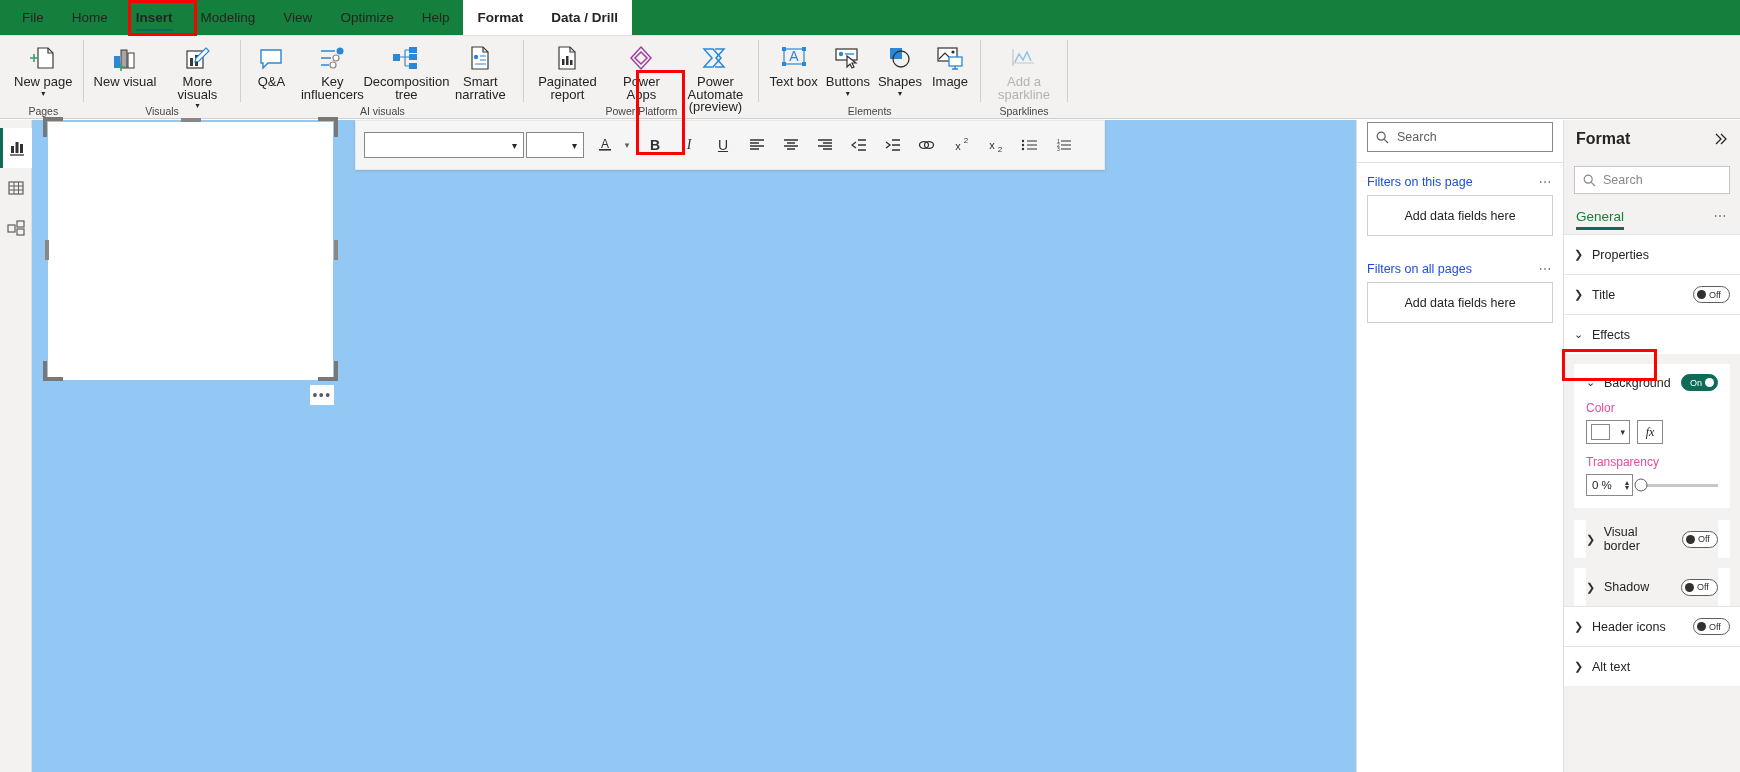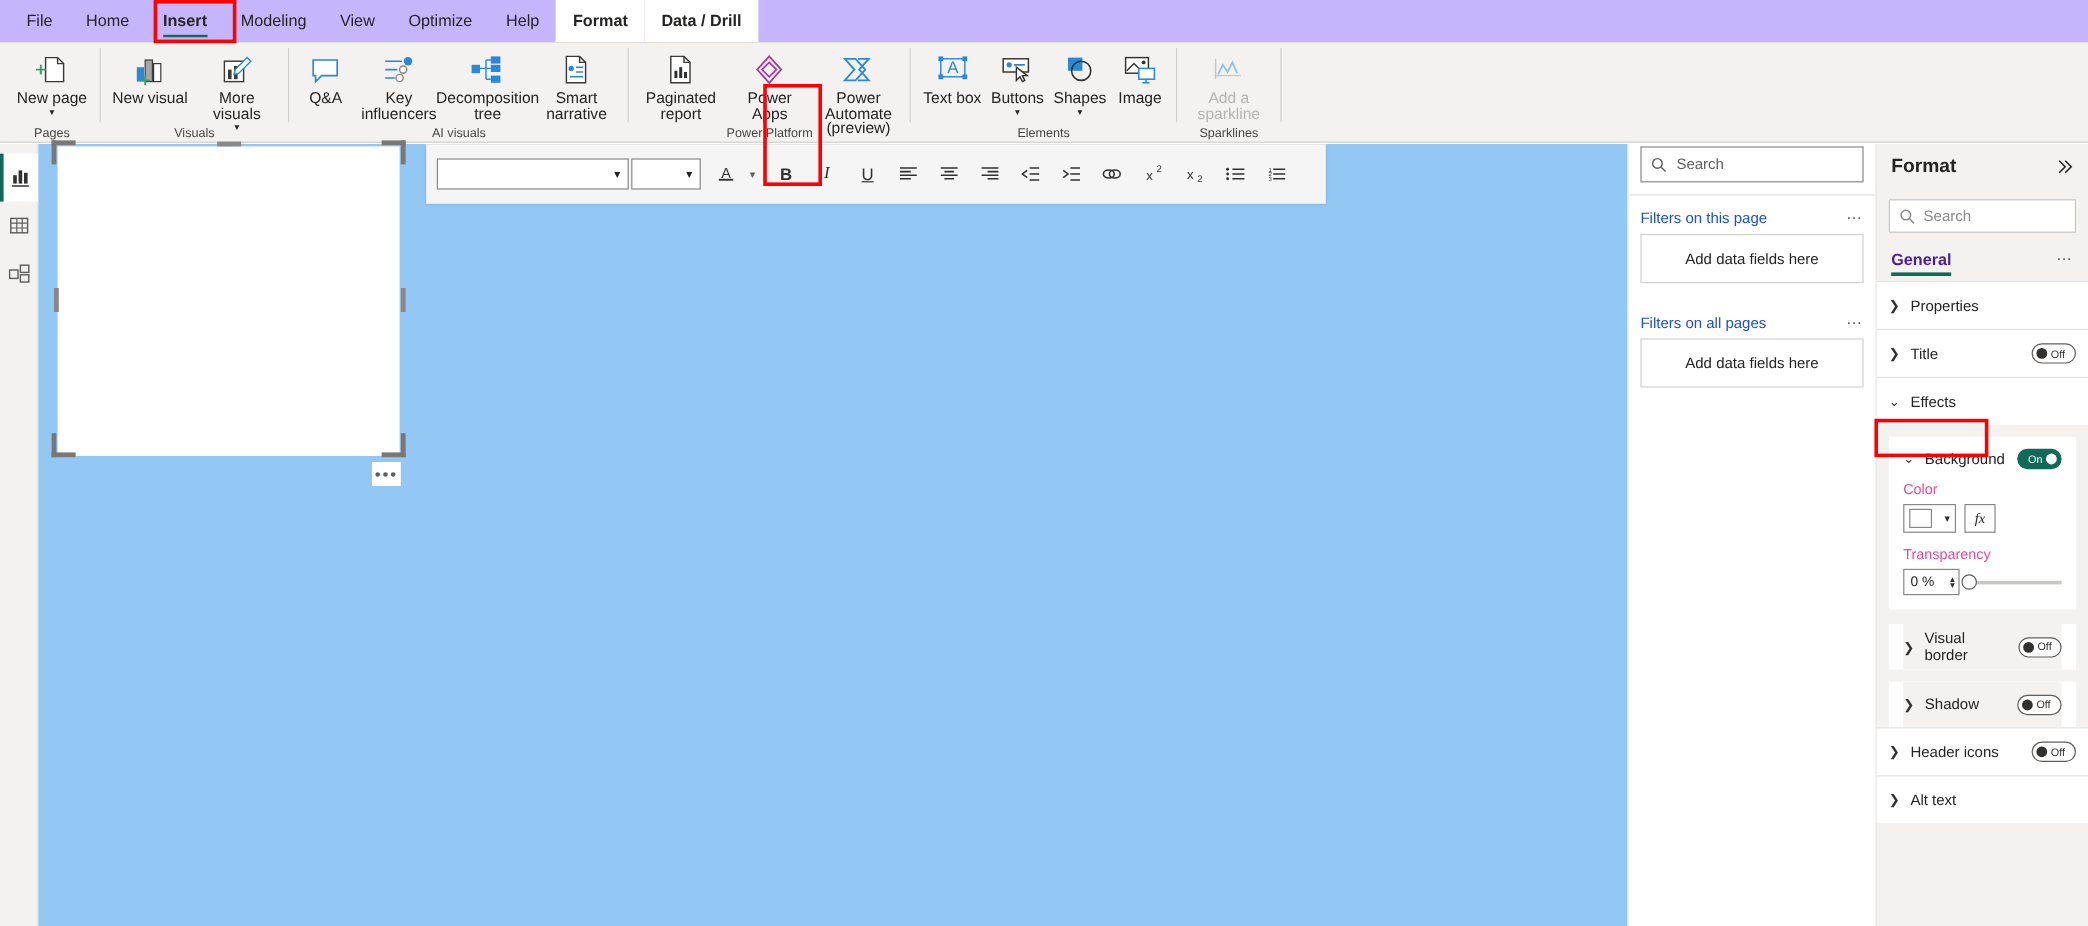"File" .ribbon-tabs { background: #c4b5fd -> #15803d }
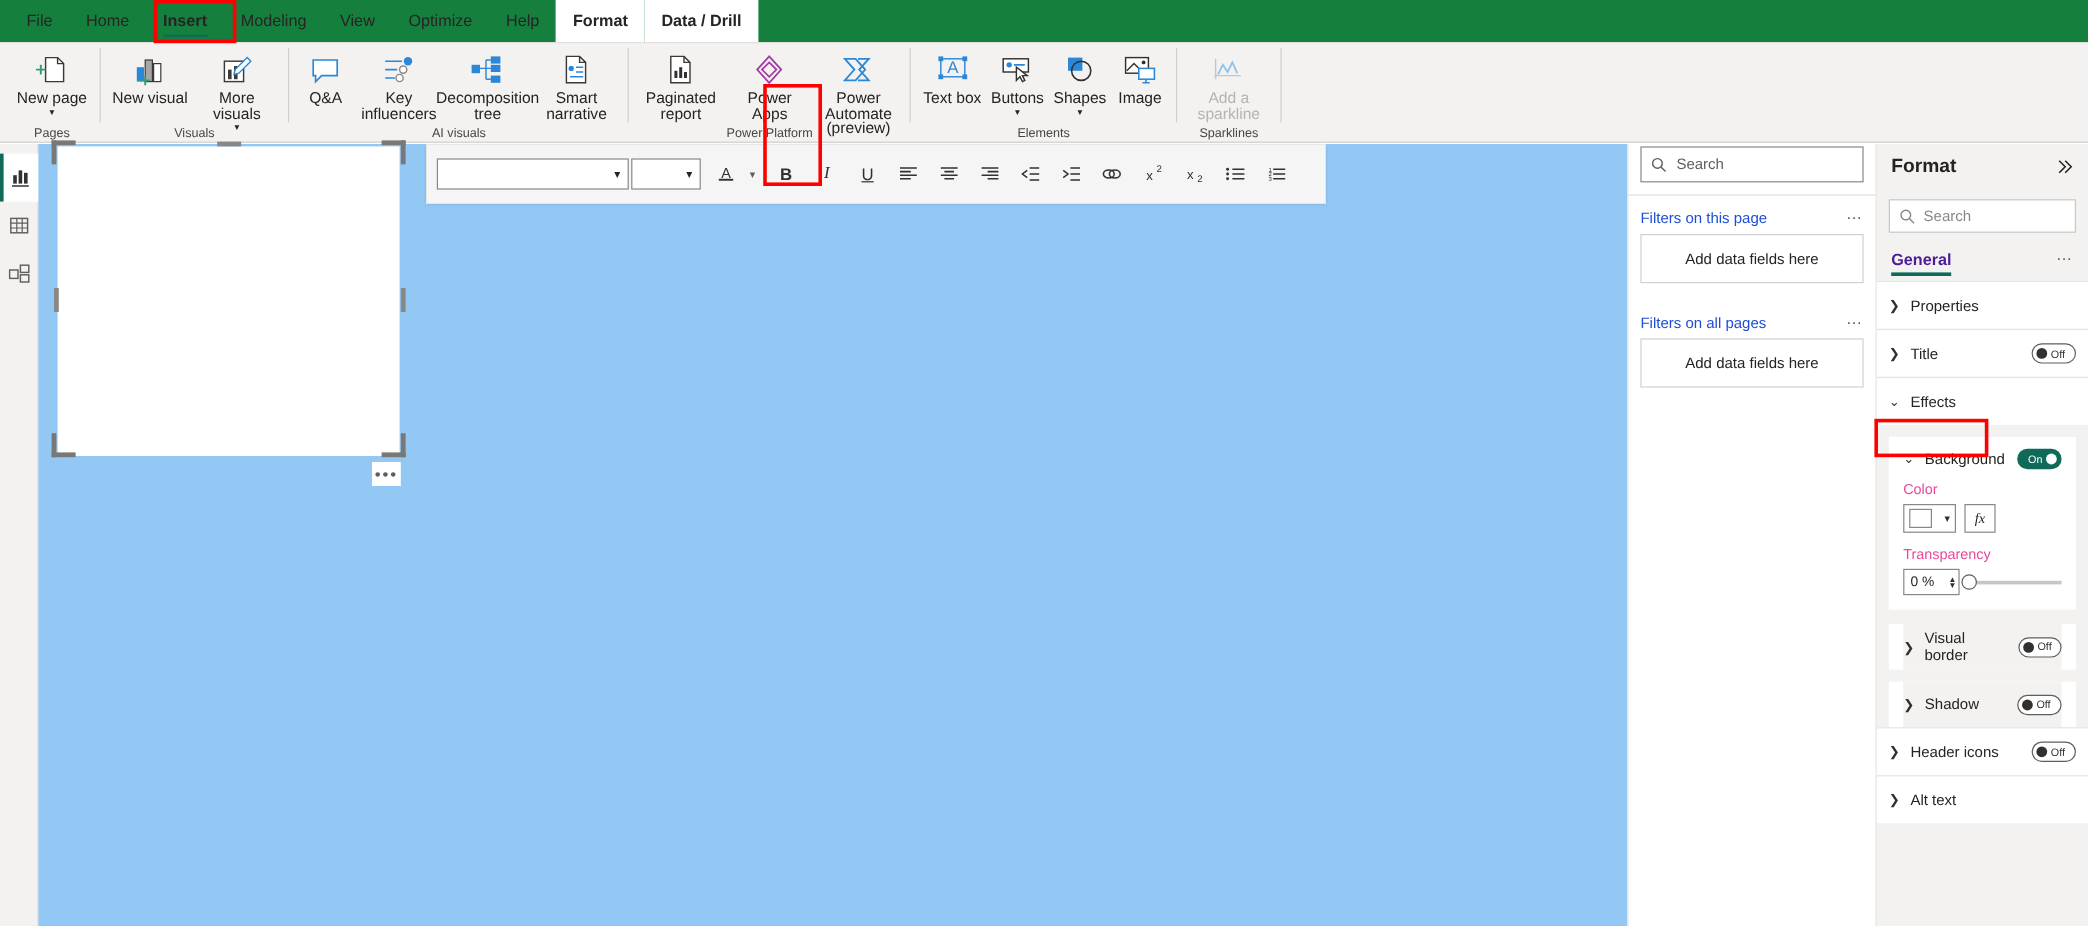"General" .fmt-tab { color: #4c1d95 -> #15803d; font-weight: bold -> normal }
